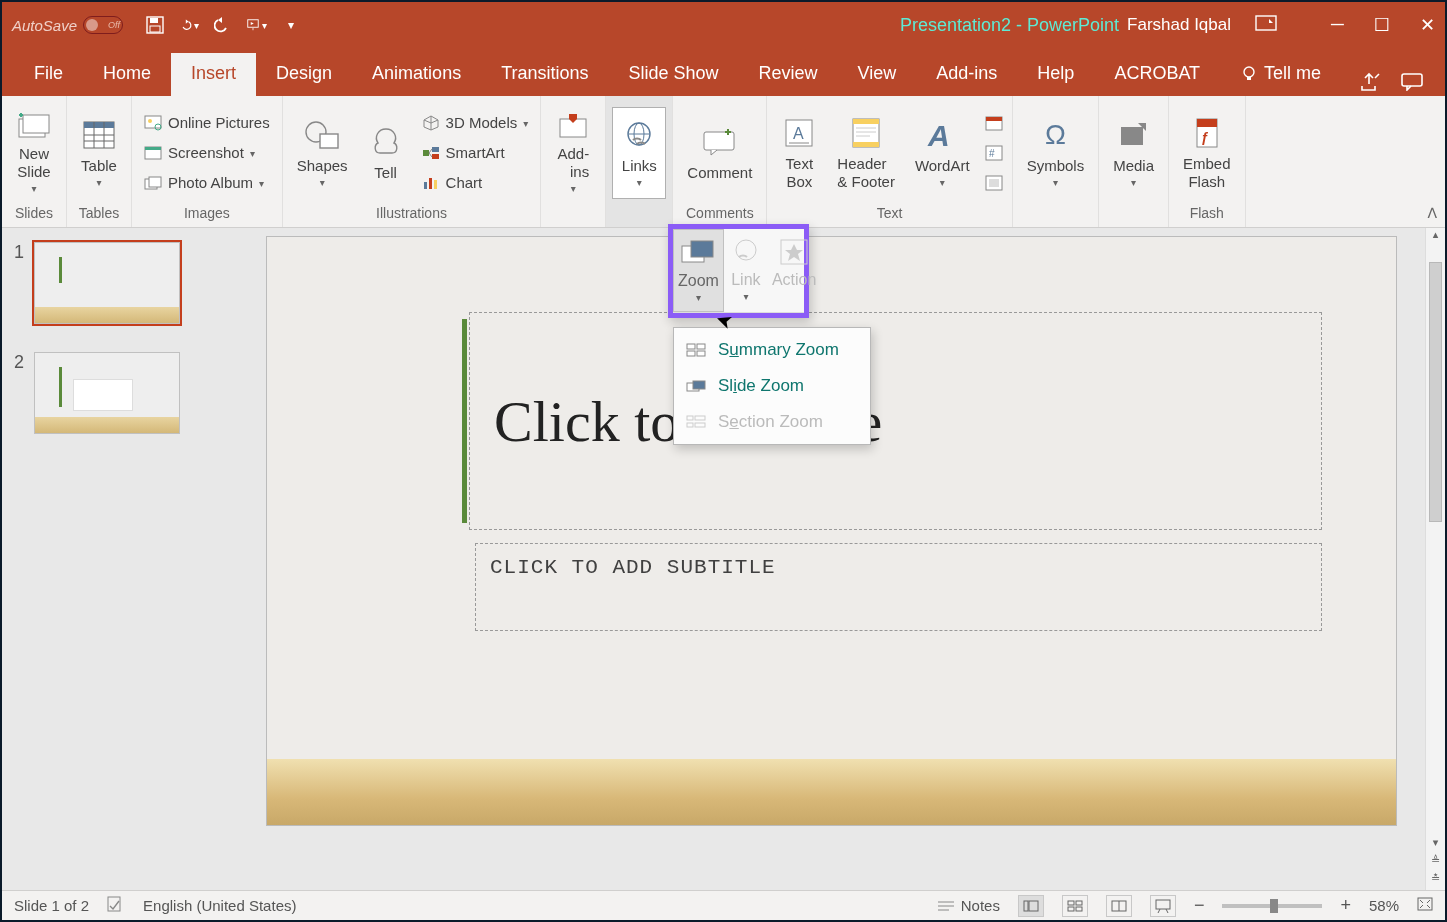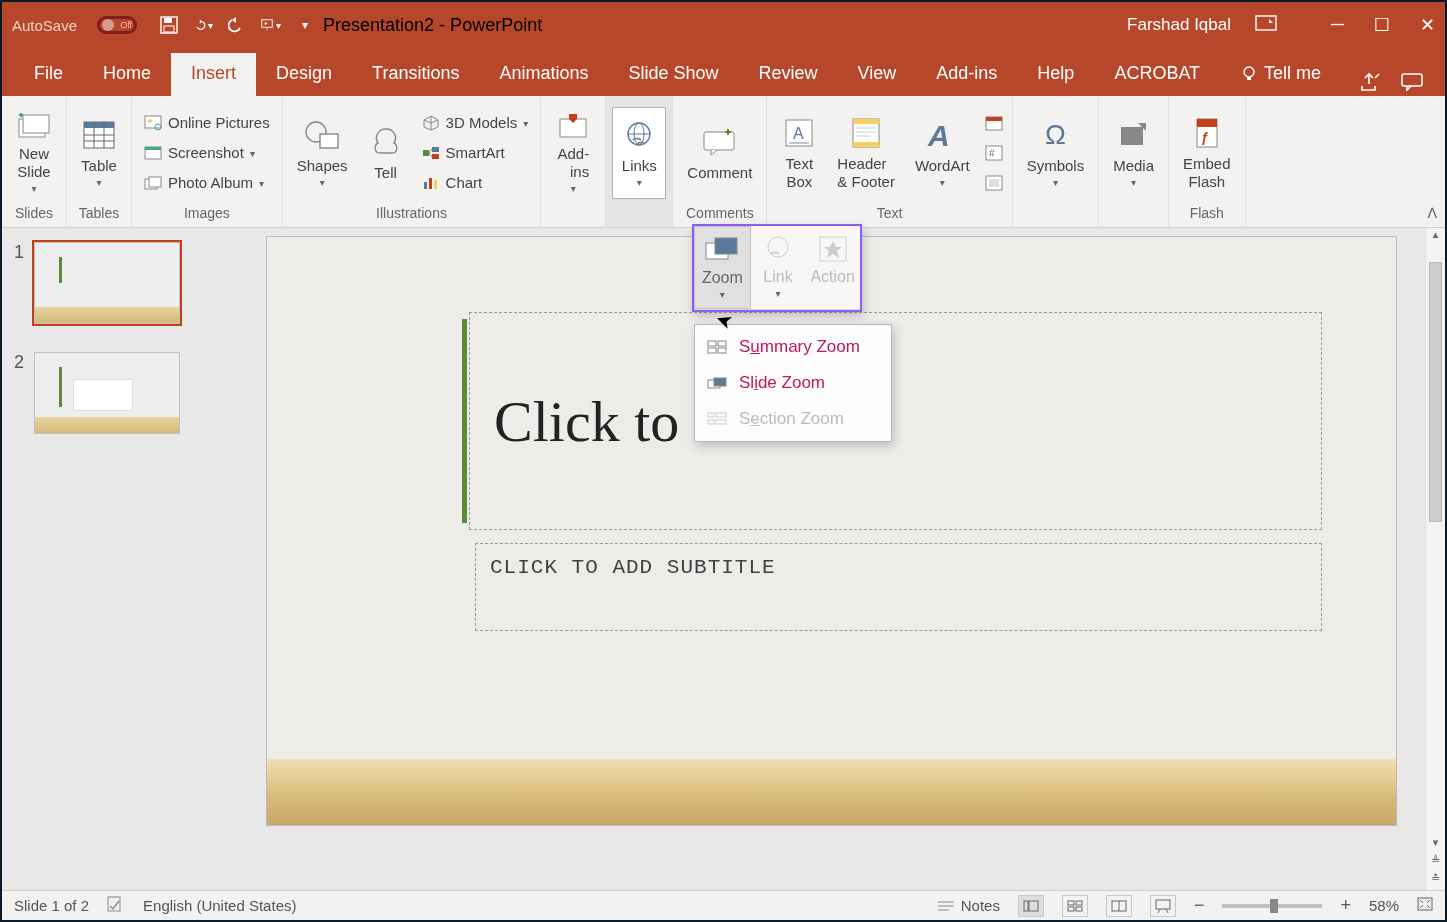"AutoSave" .autosave { font-style: none -> italic; gap: 20px -> 6px }
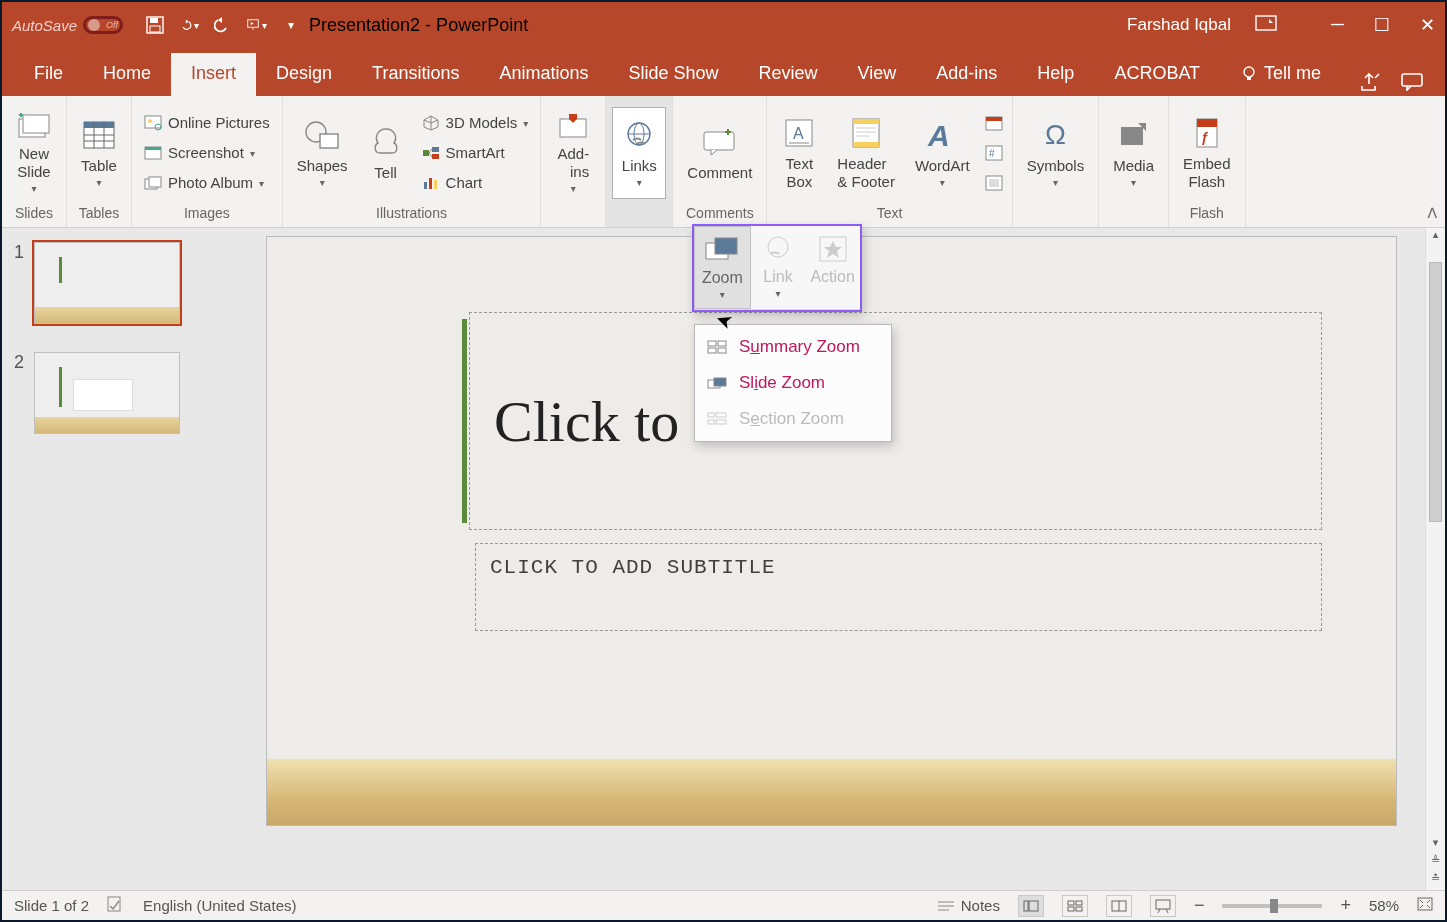"Off" .toggle { border: 3px solid #7f1d1d -> 1px solid #7f1d1d }
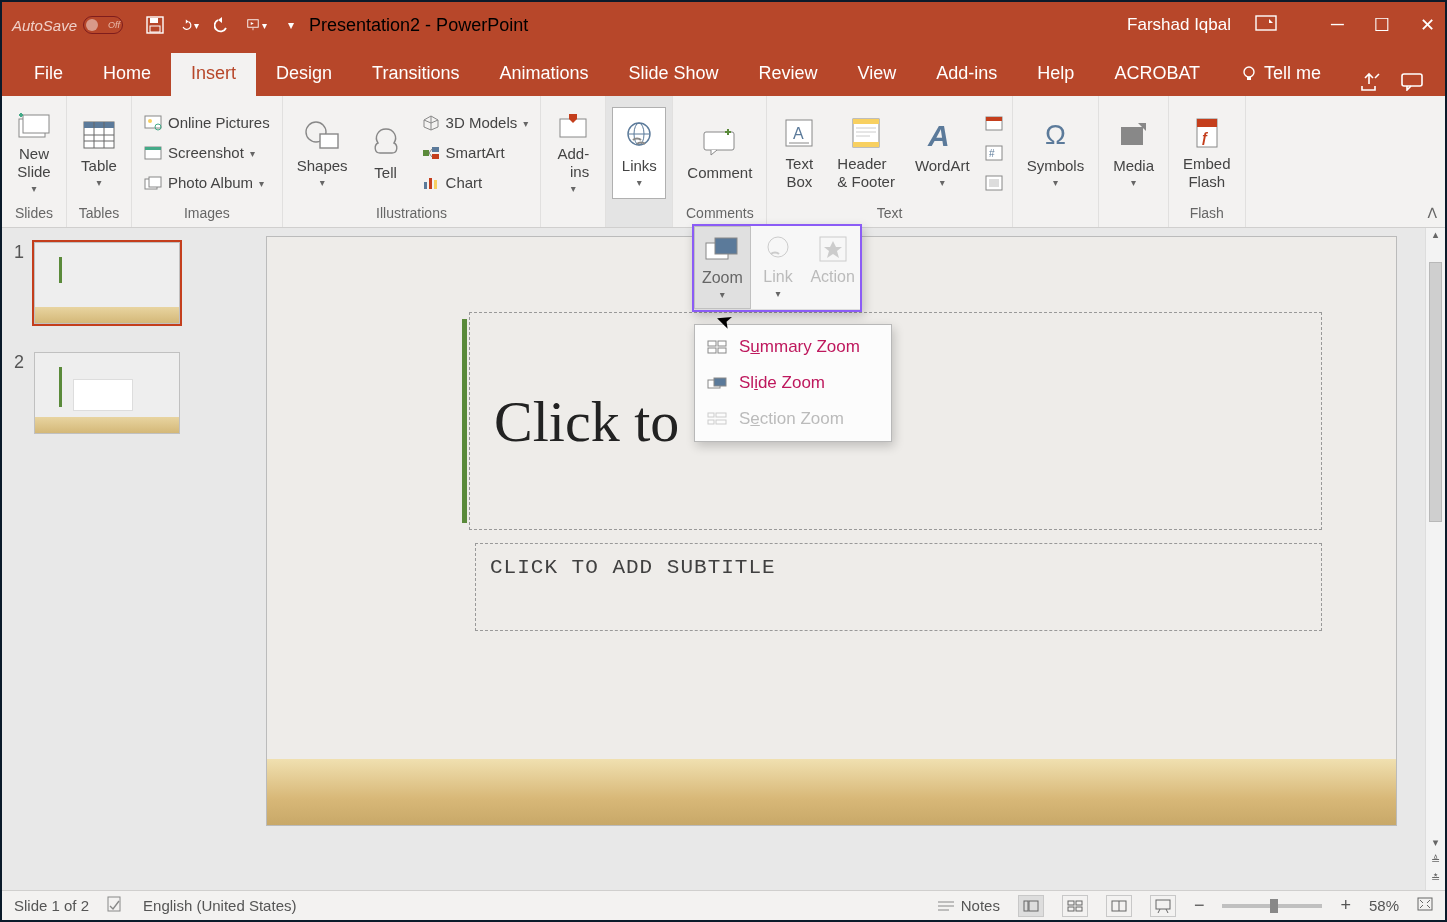"Presentation2 - PowerPoint" .title-center { color: #000000 -> #5eead4; text-align: left -> right }
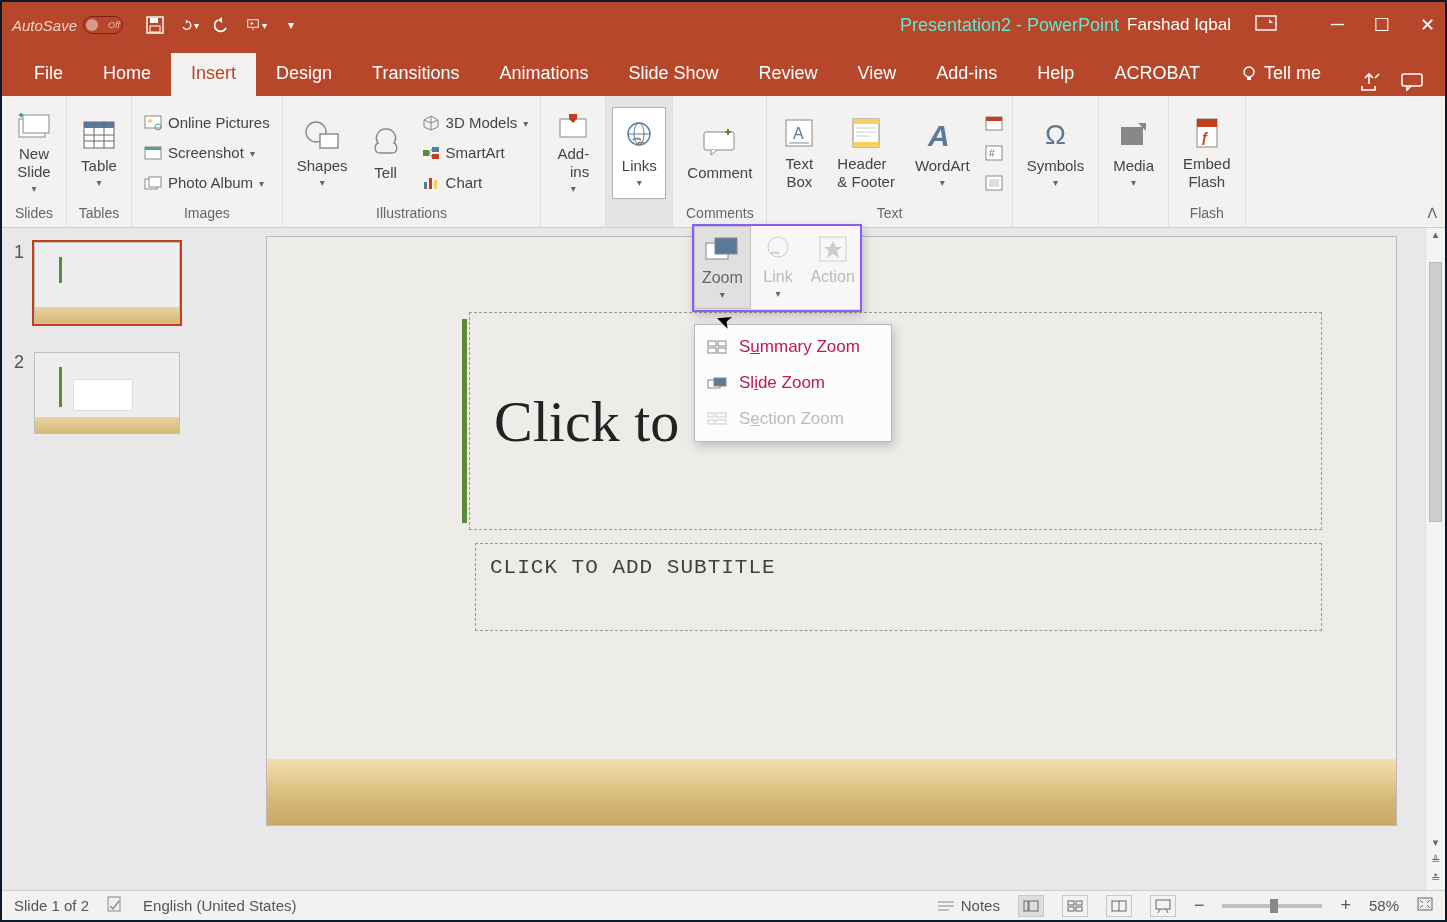"Transitions" div.tab { order: before "Animations" -> after "Animations" }
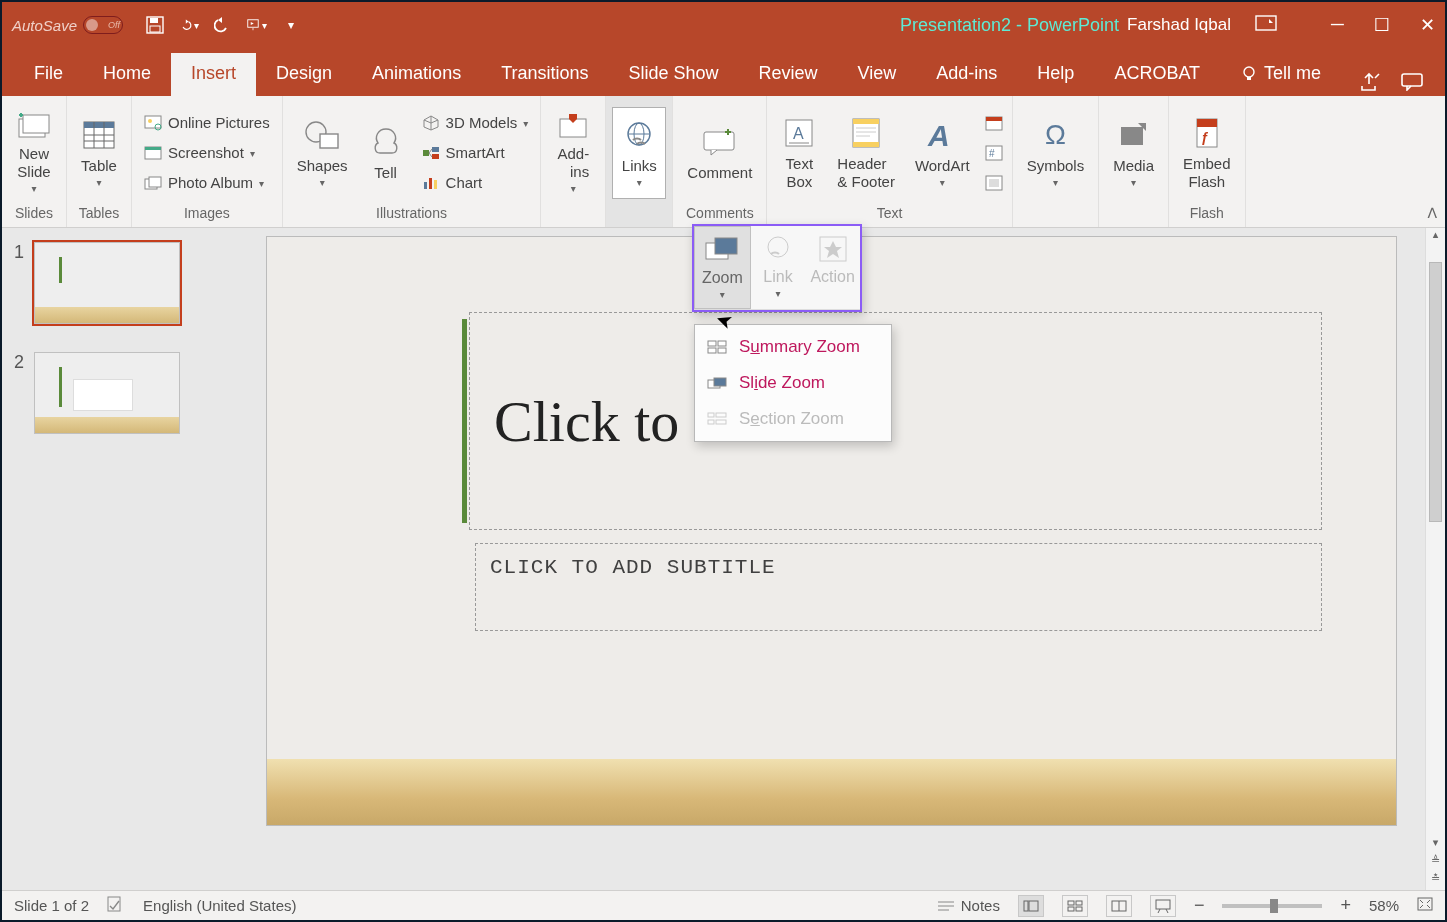"Zoom" .links-popup { border: 2px solid #8b5cf6 -> 5px solid #8b5cf6; margin-left: 24px -> none; width: 170px -> 141px }
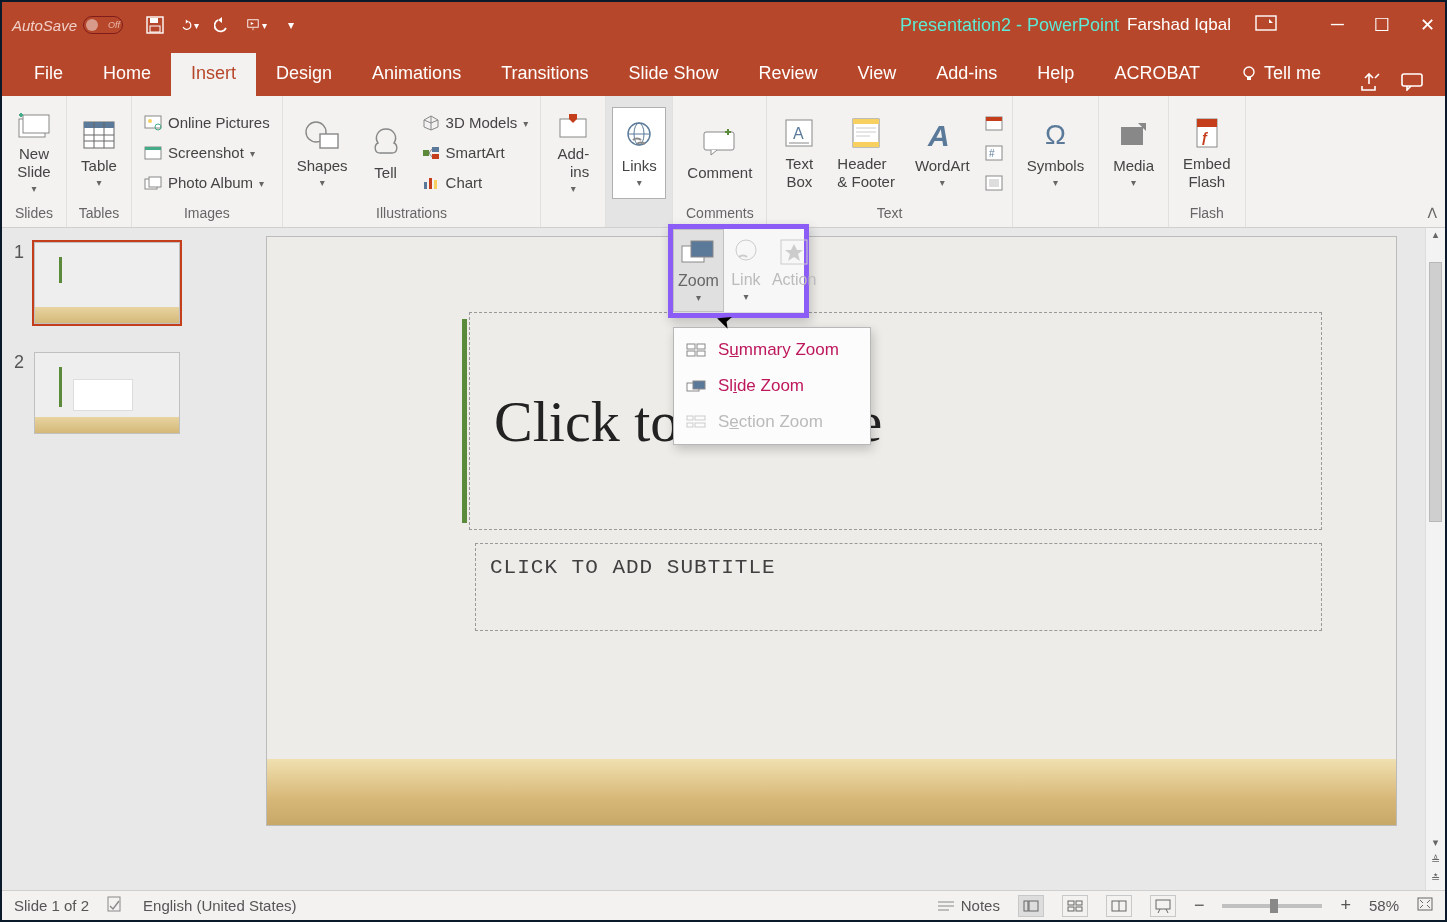"Summary Zoom" .link-menu-item { color: #be185d -> #0f766e }
